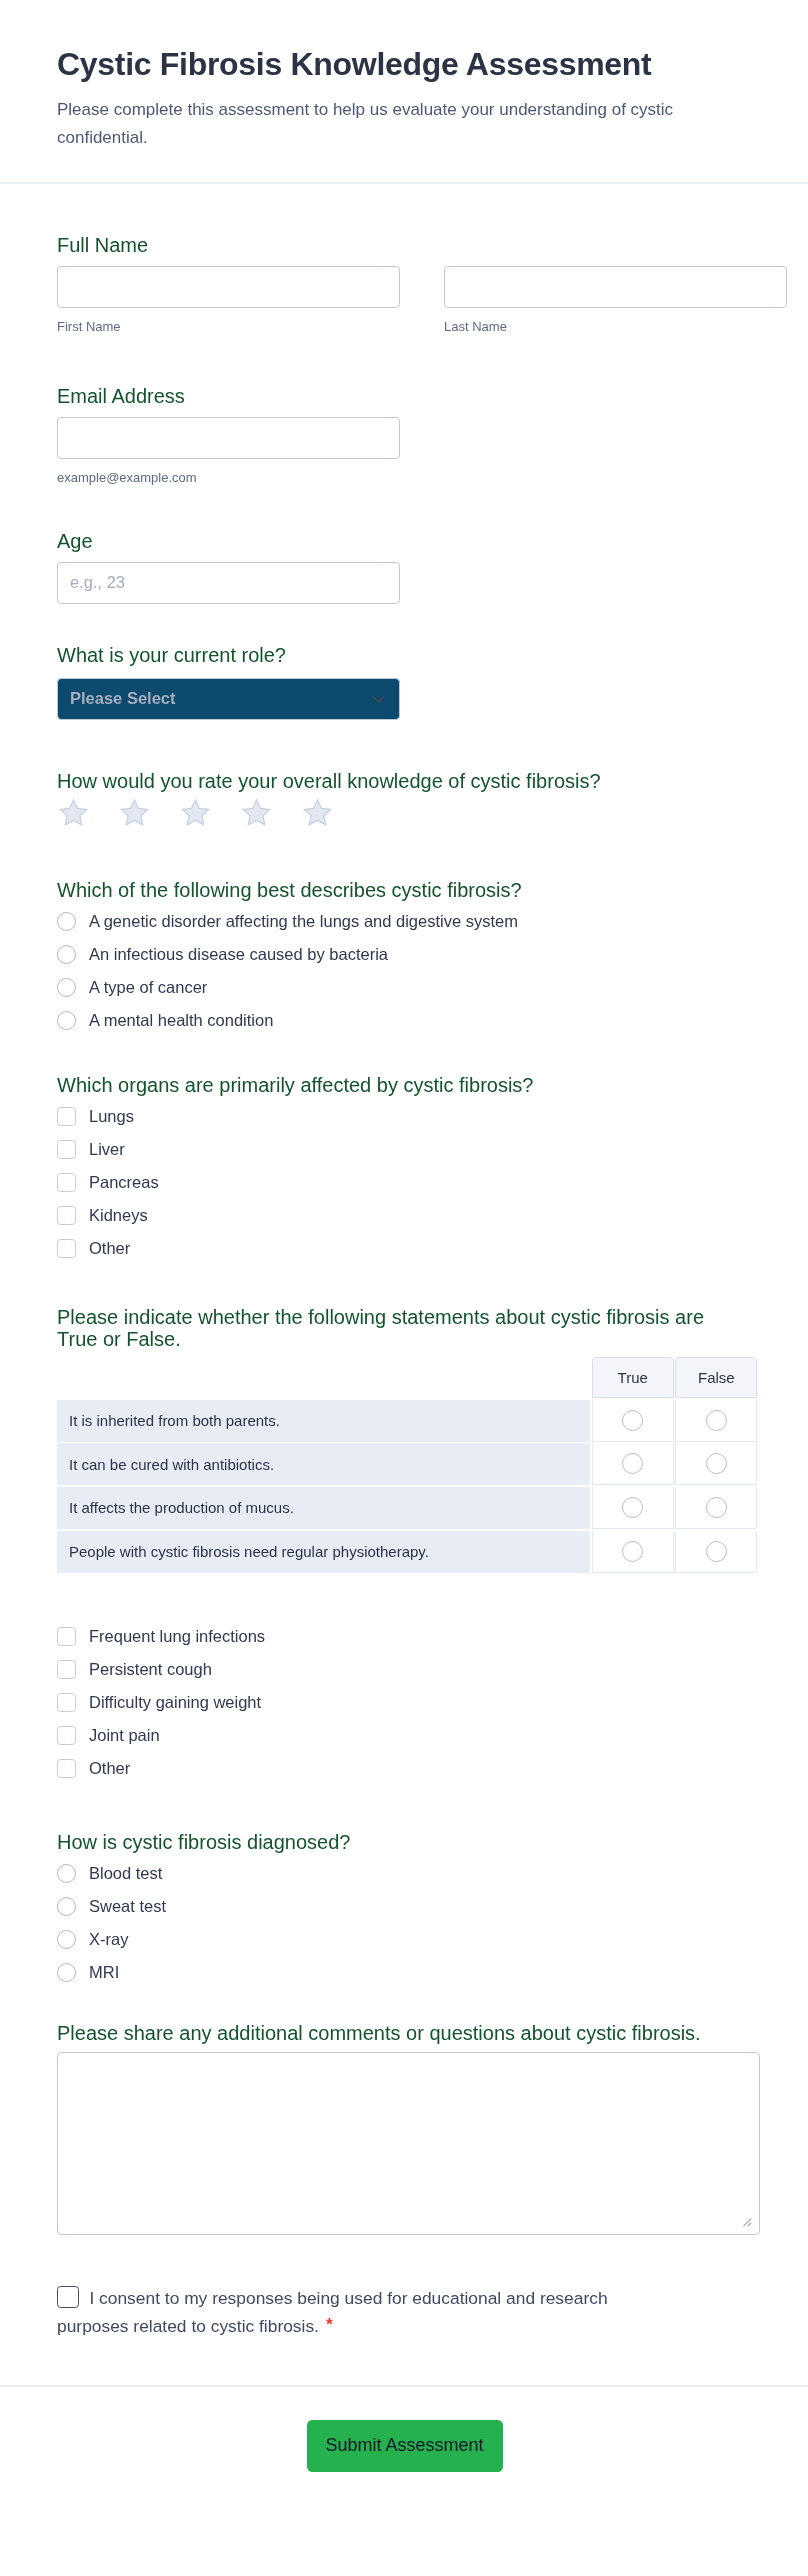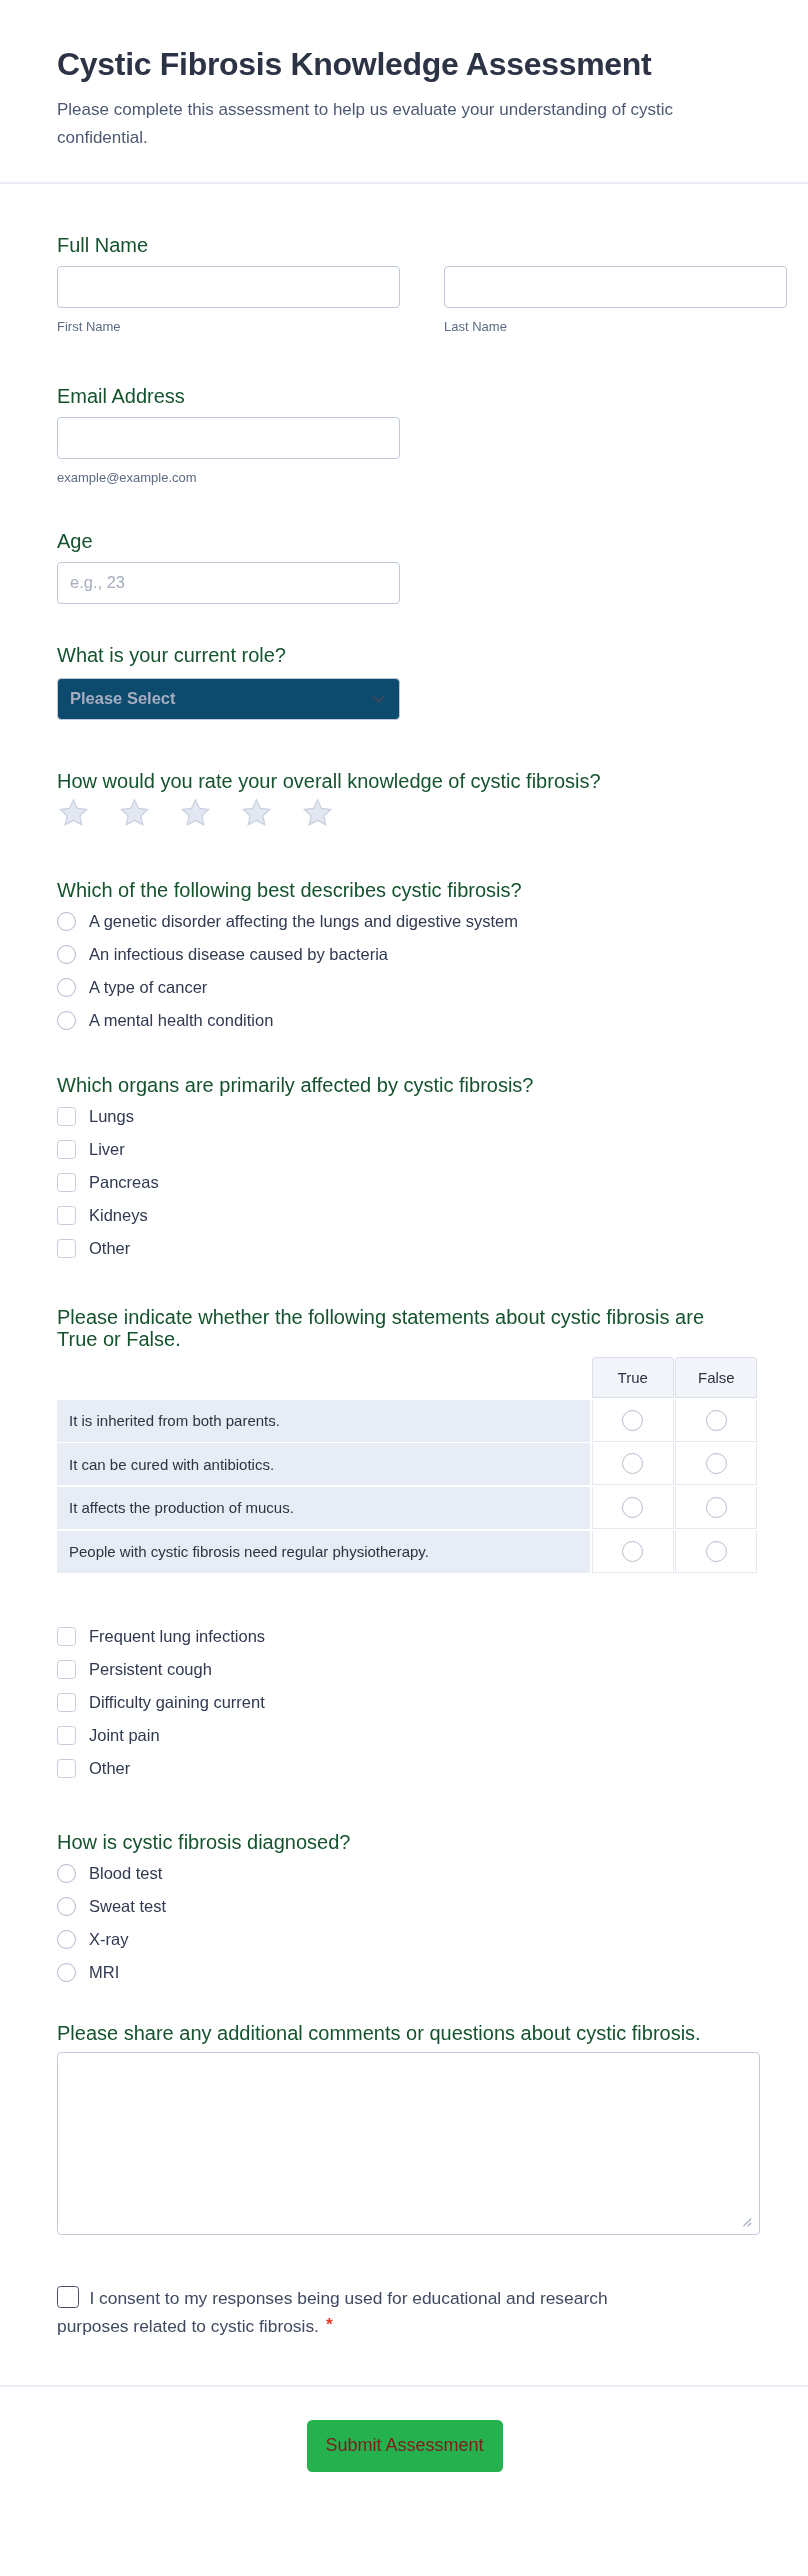"Difficulty gaining current" span.opt-text { text: current -> weight }
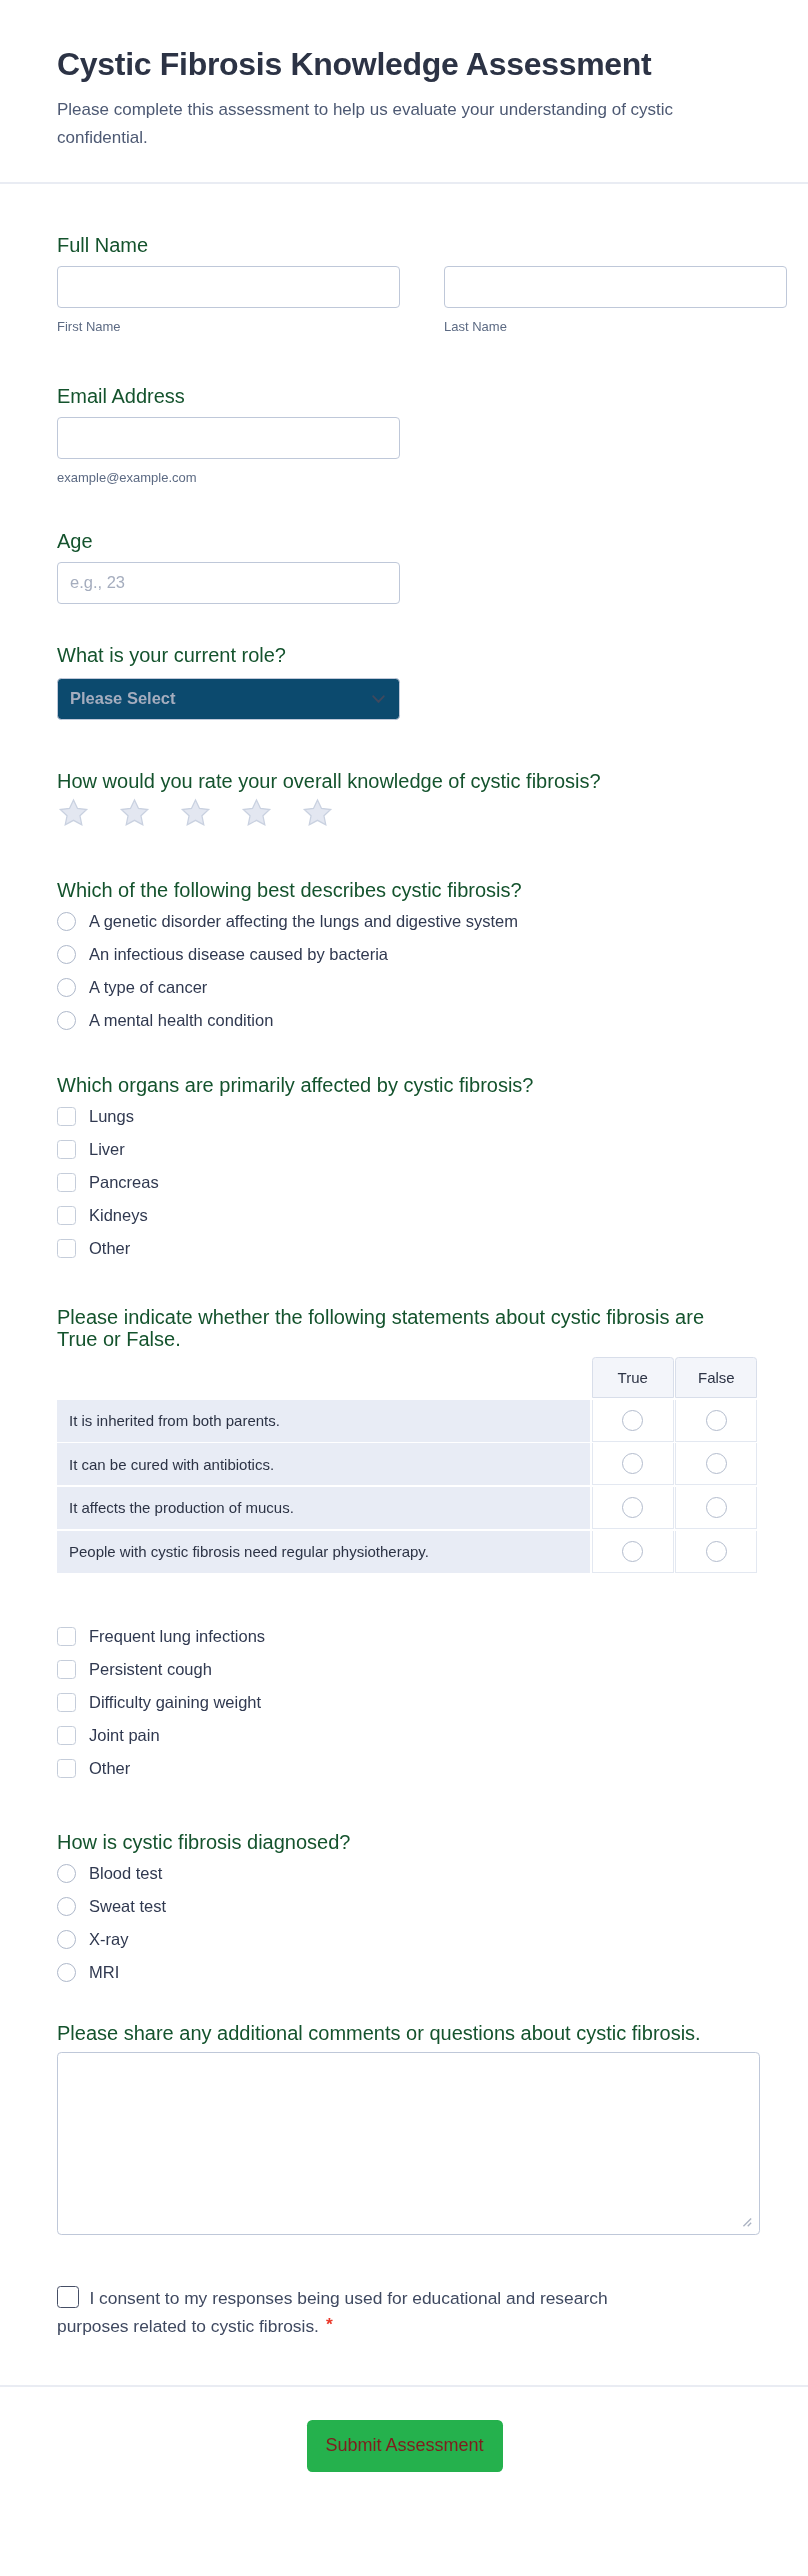"Submit Assessment" .submit-btn { color: #7f1d1d -> #0f172a }
